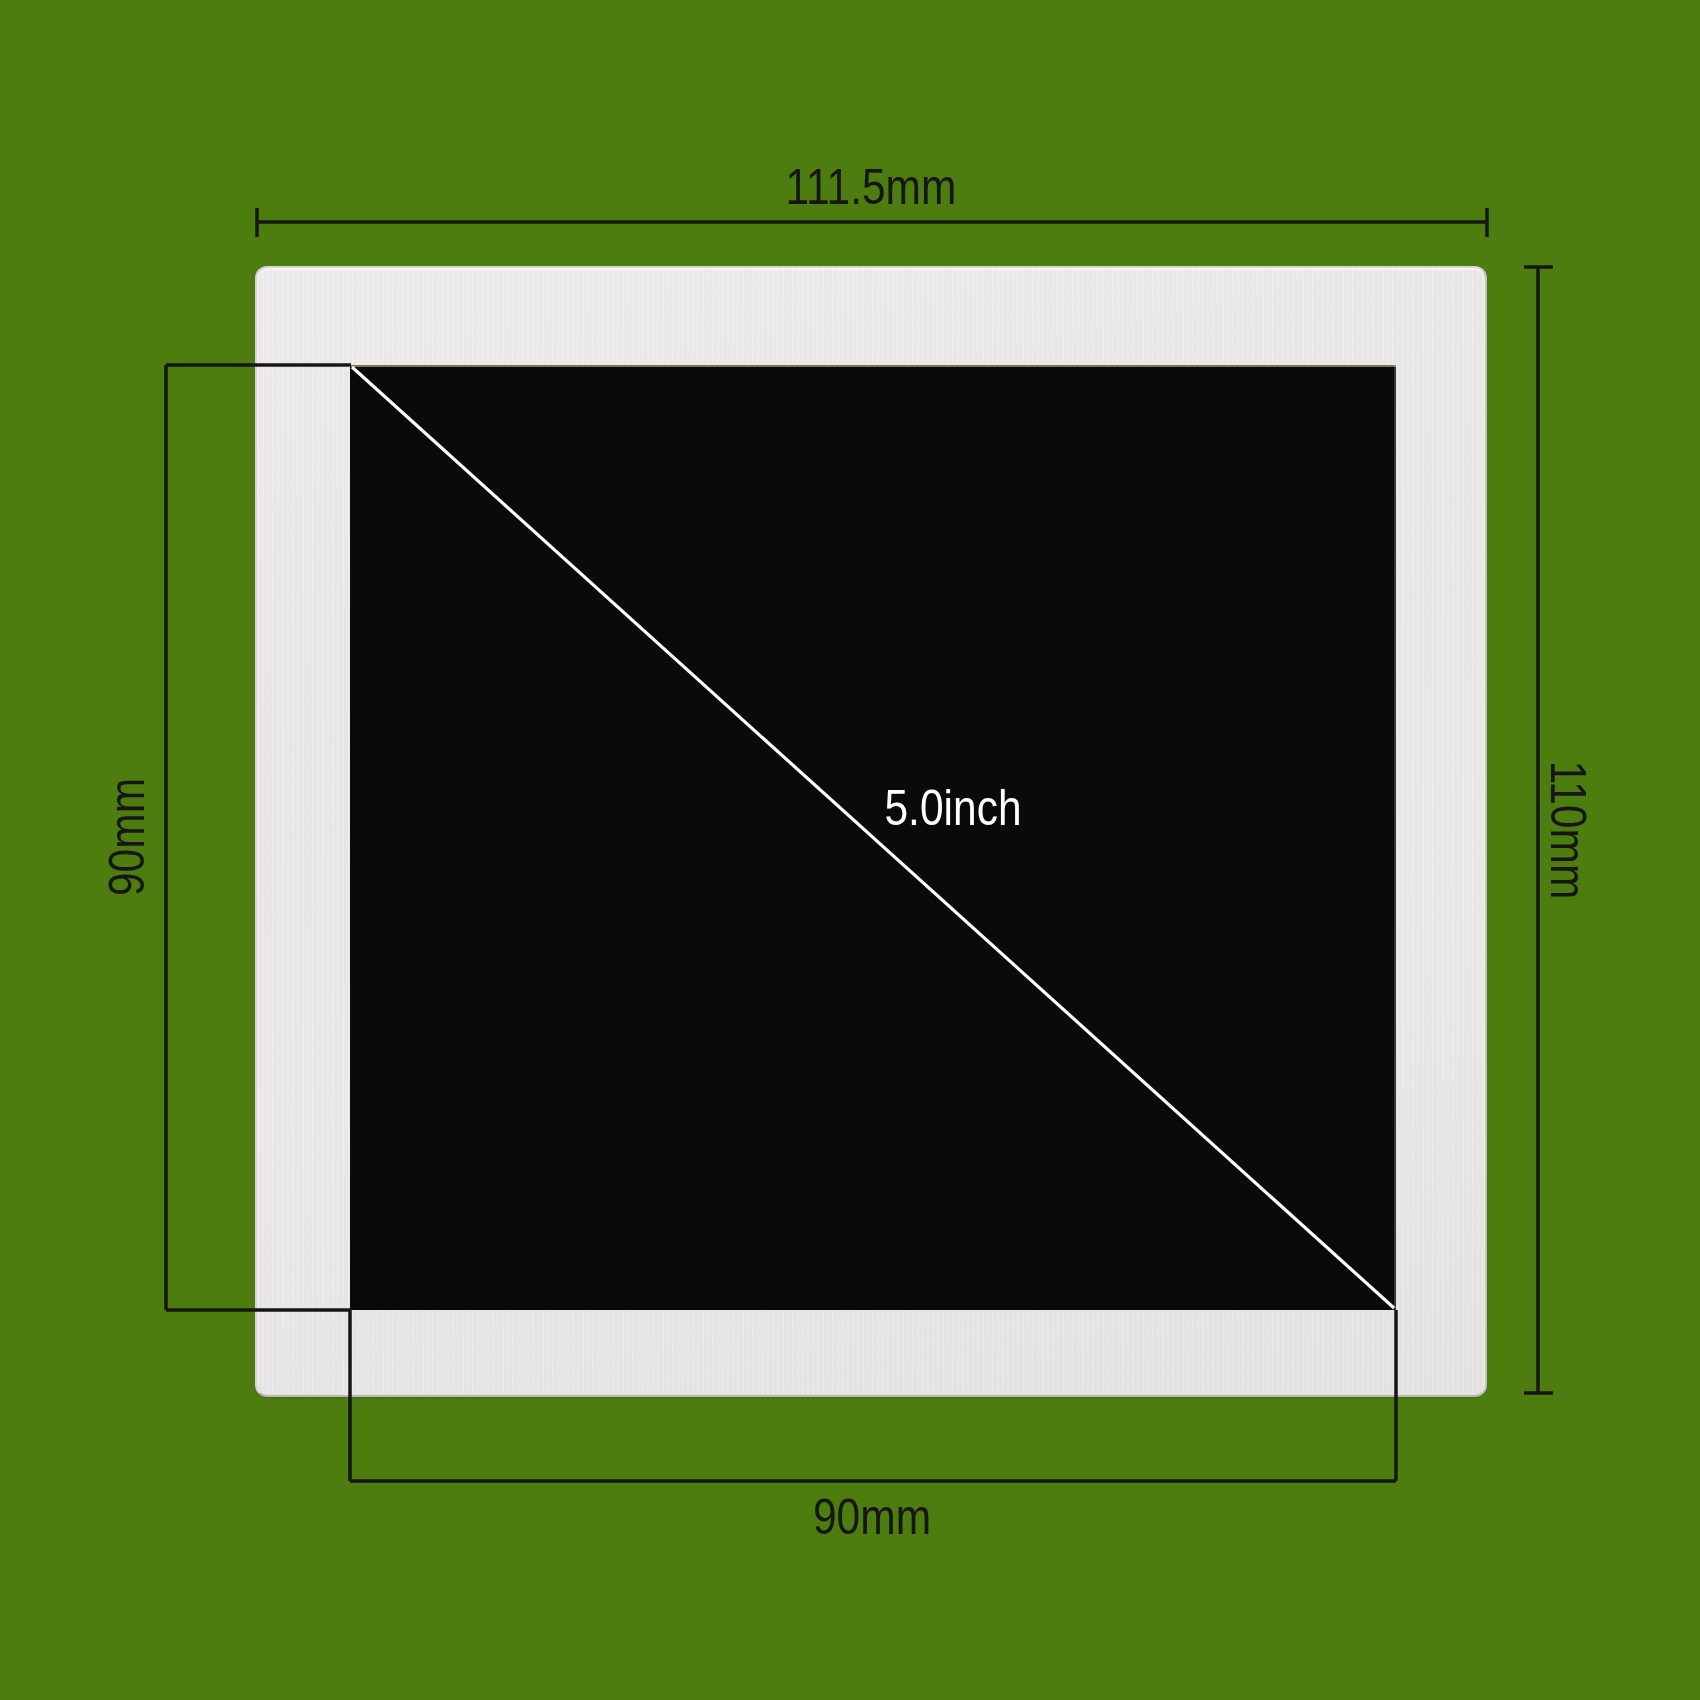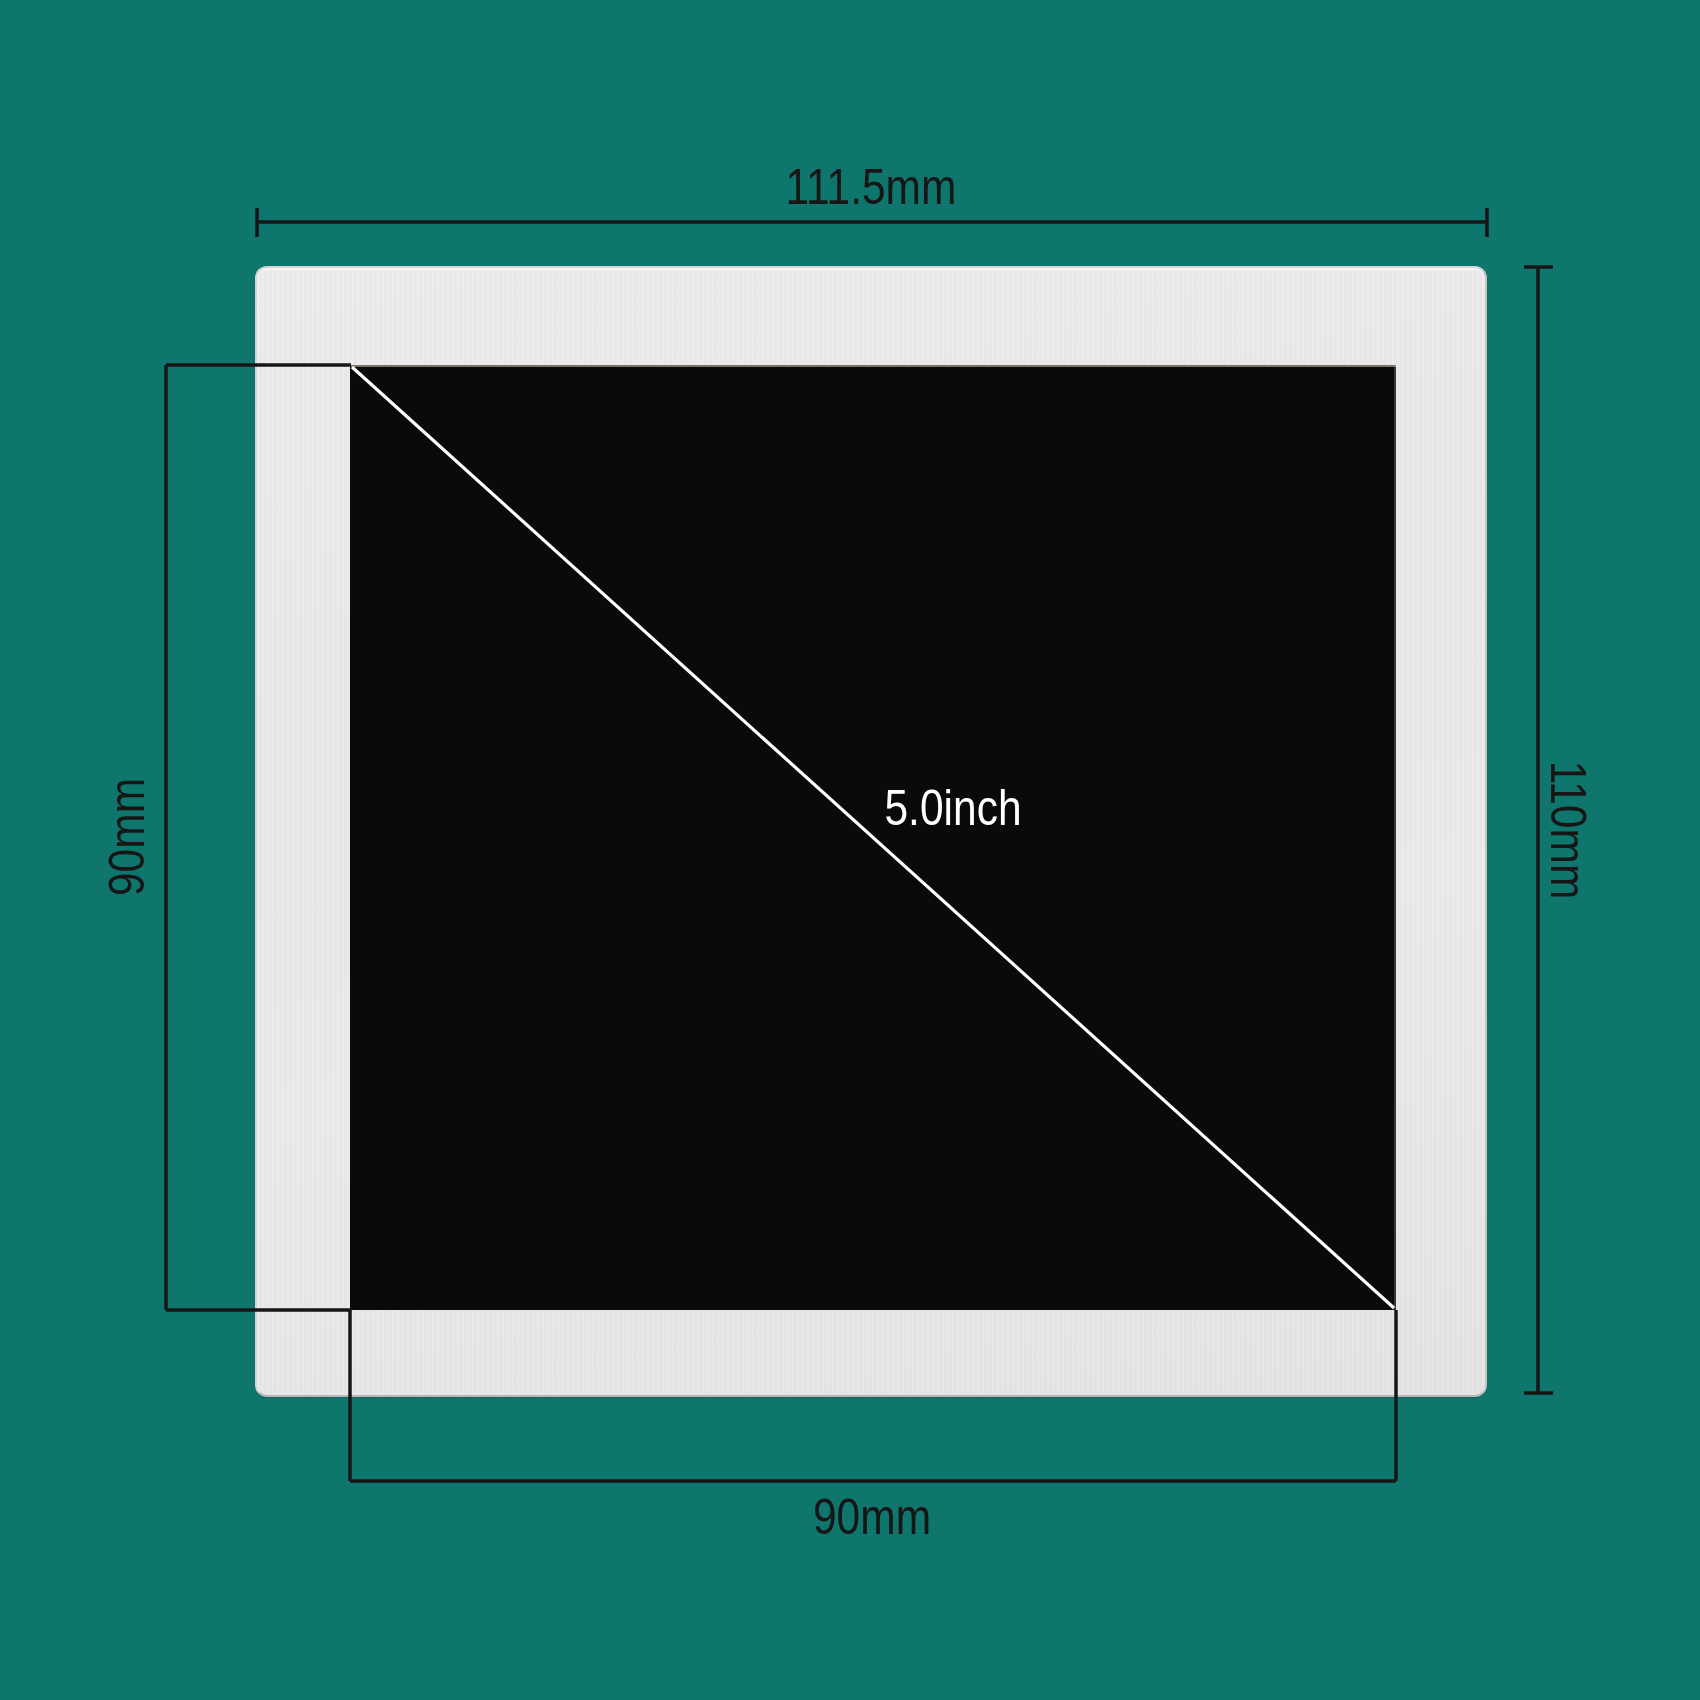"111.5mm" .canvas { background: #0f766e -> #4d7c0f }
